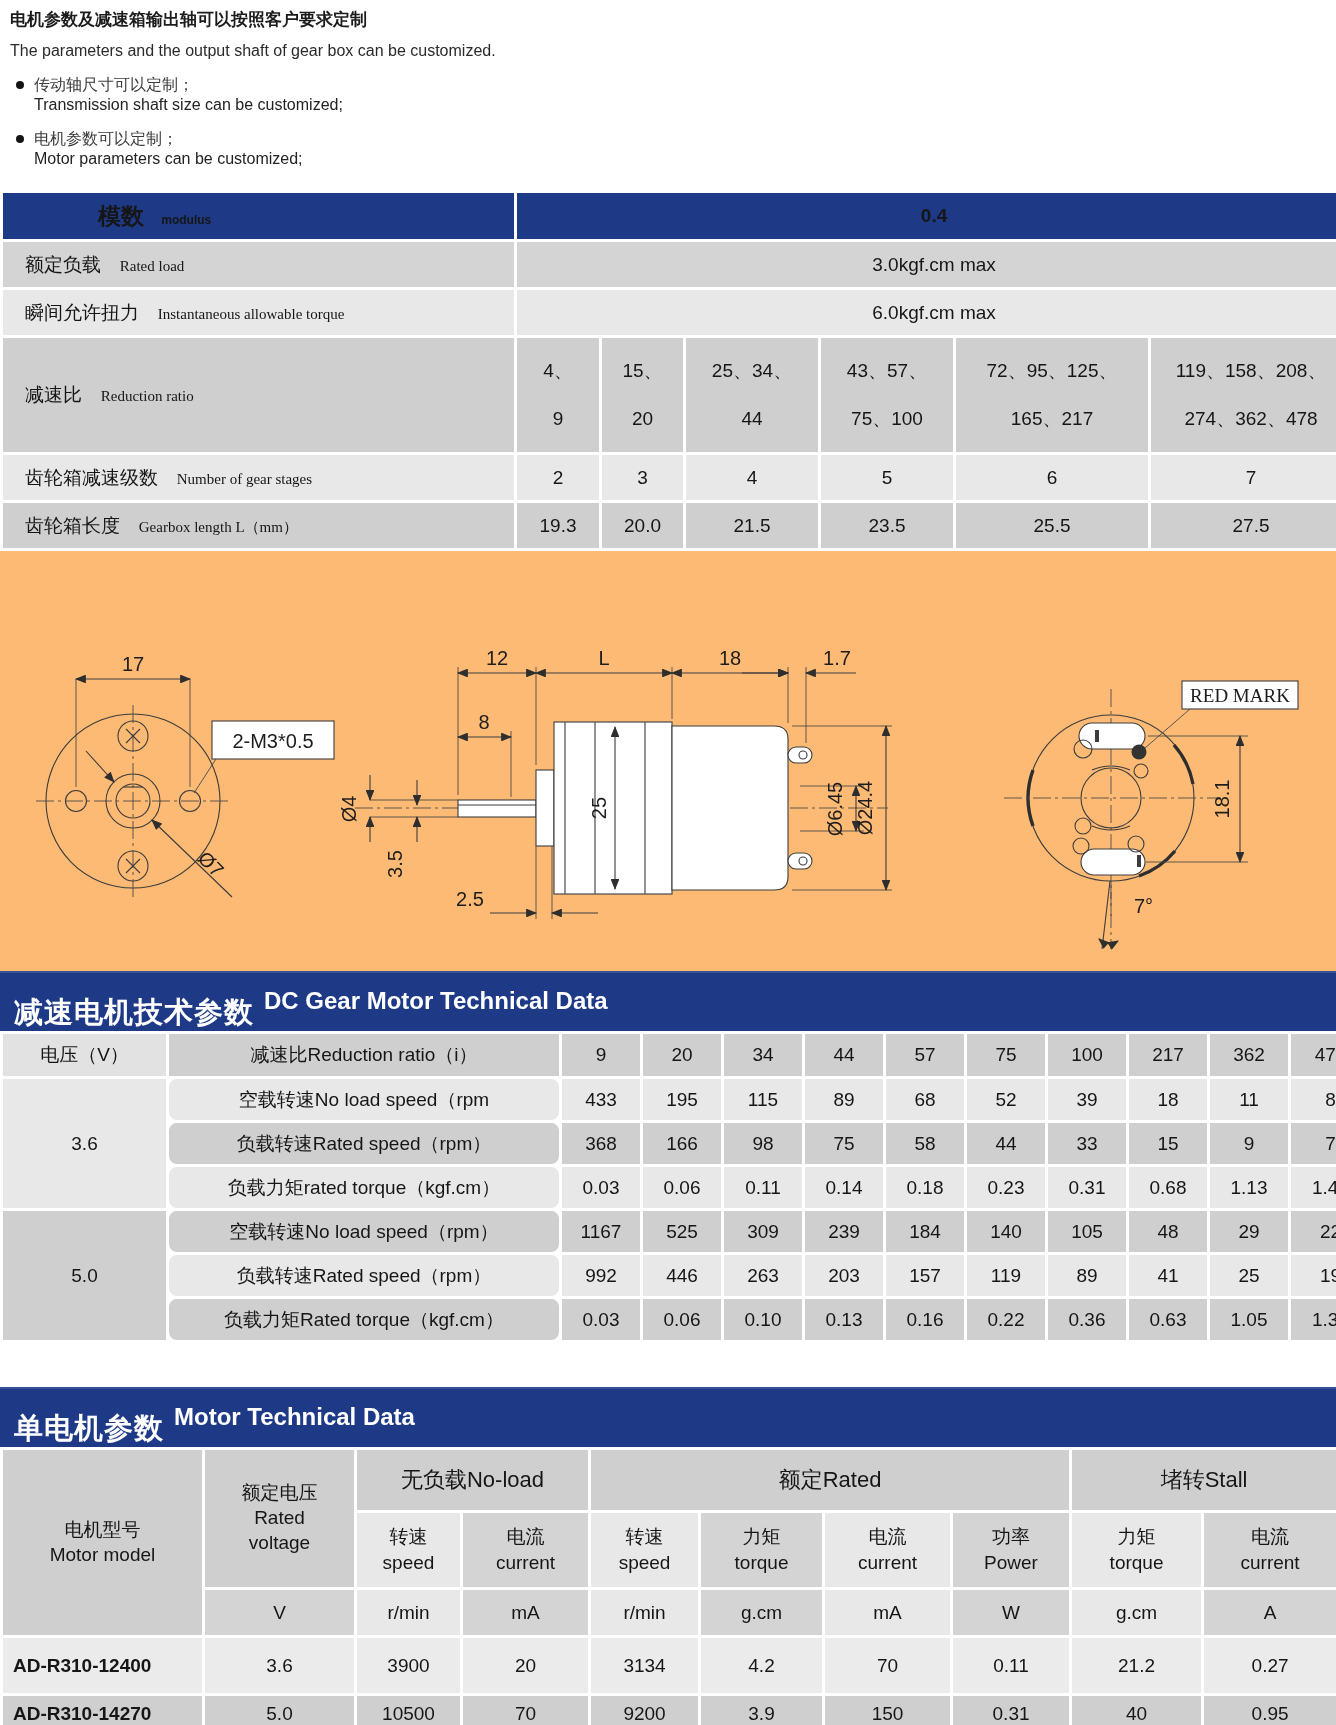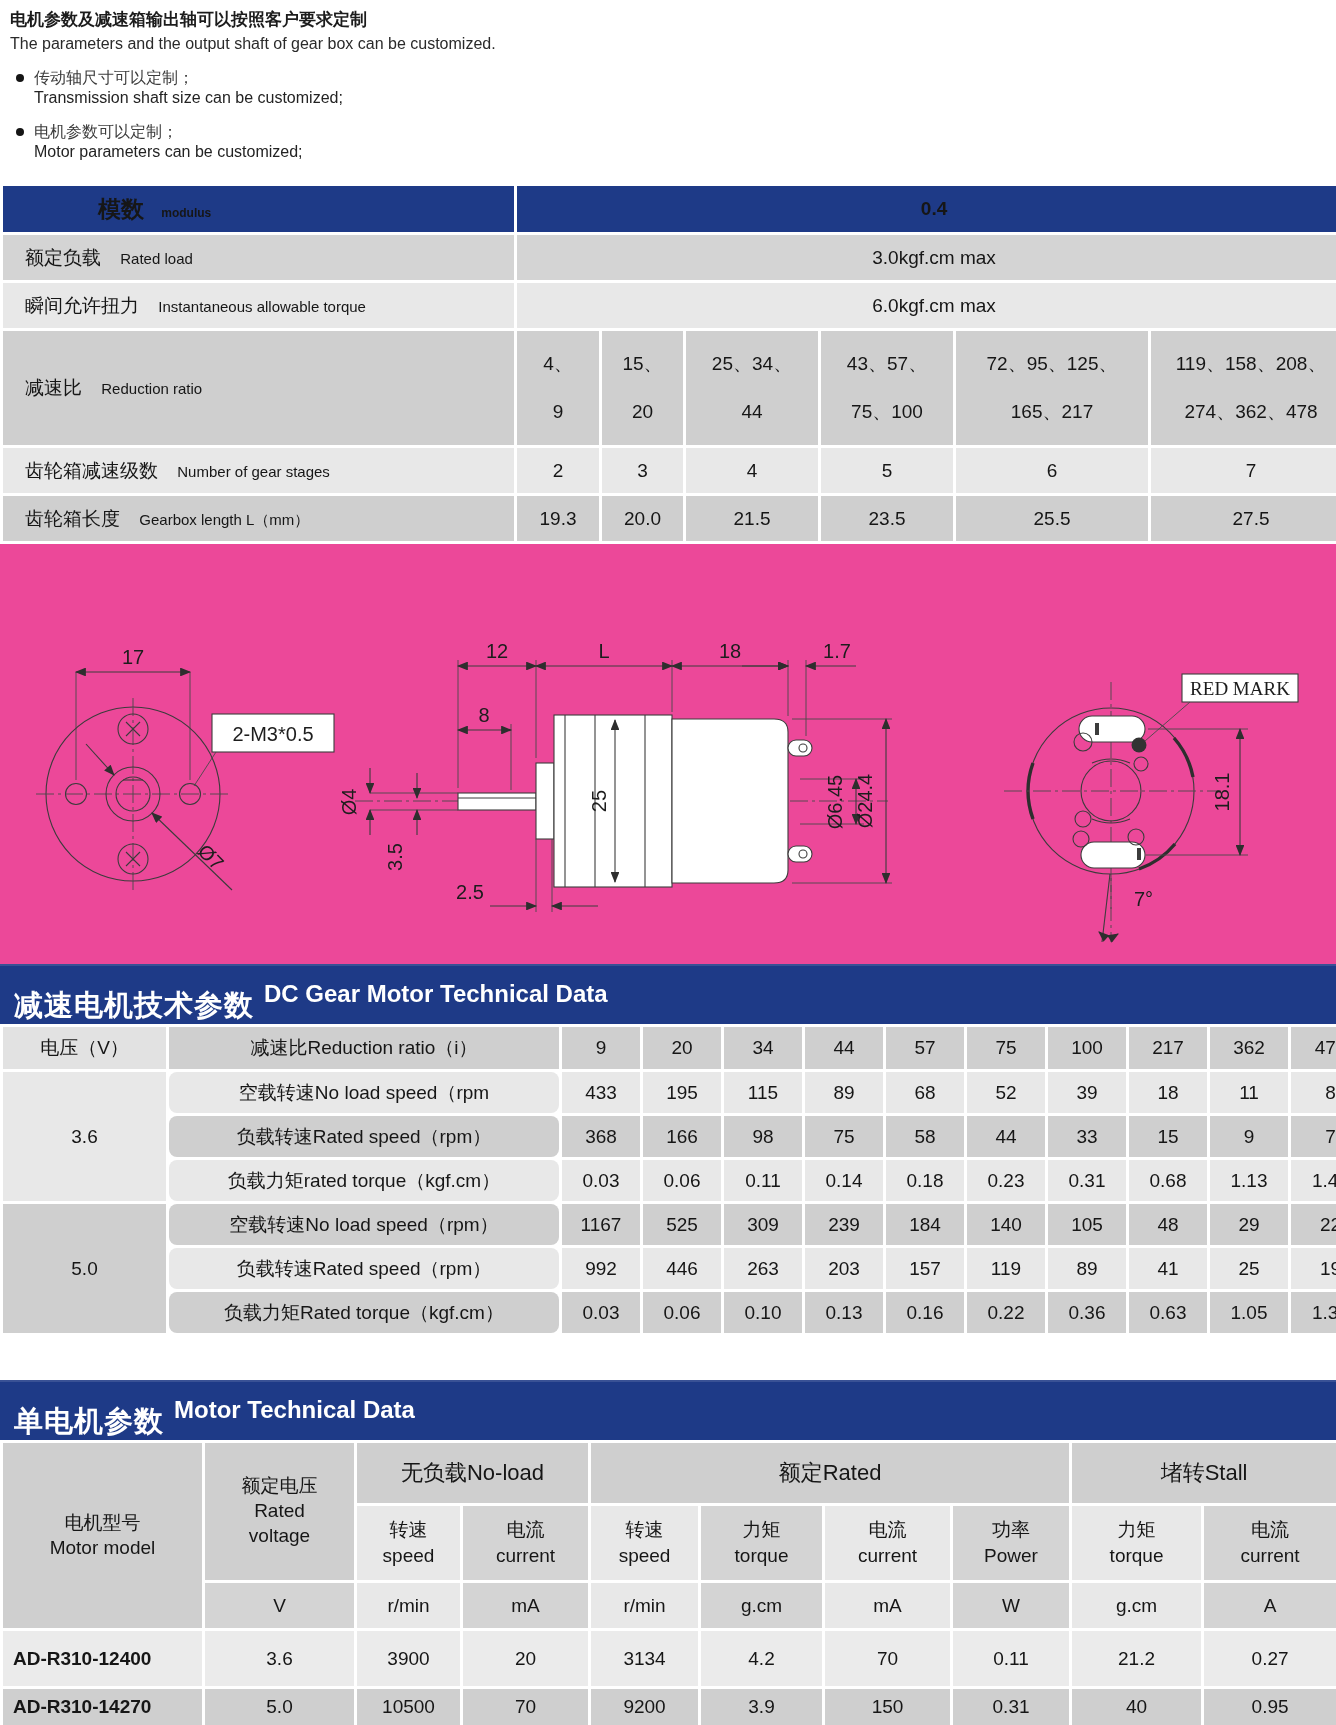"The parameters and the output" .intro .t-en { margin-top: 4px -> 11px }
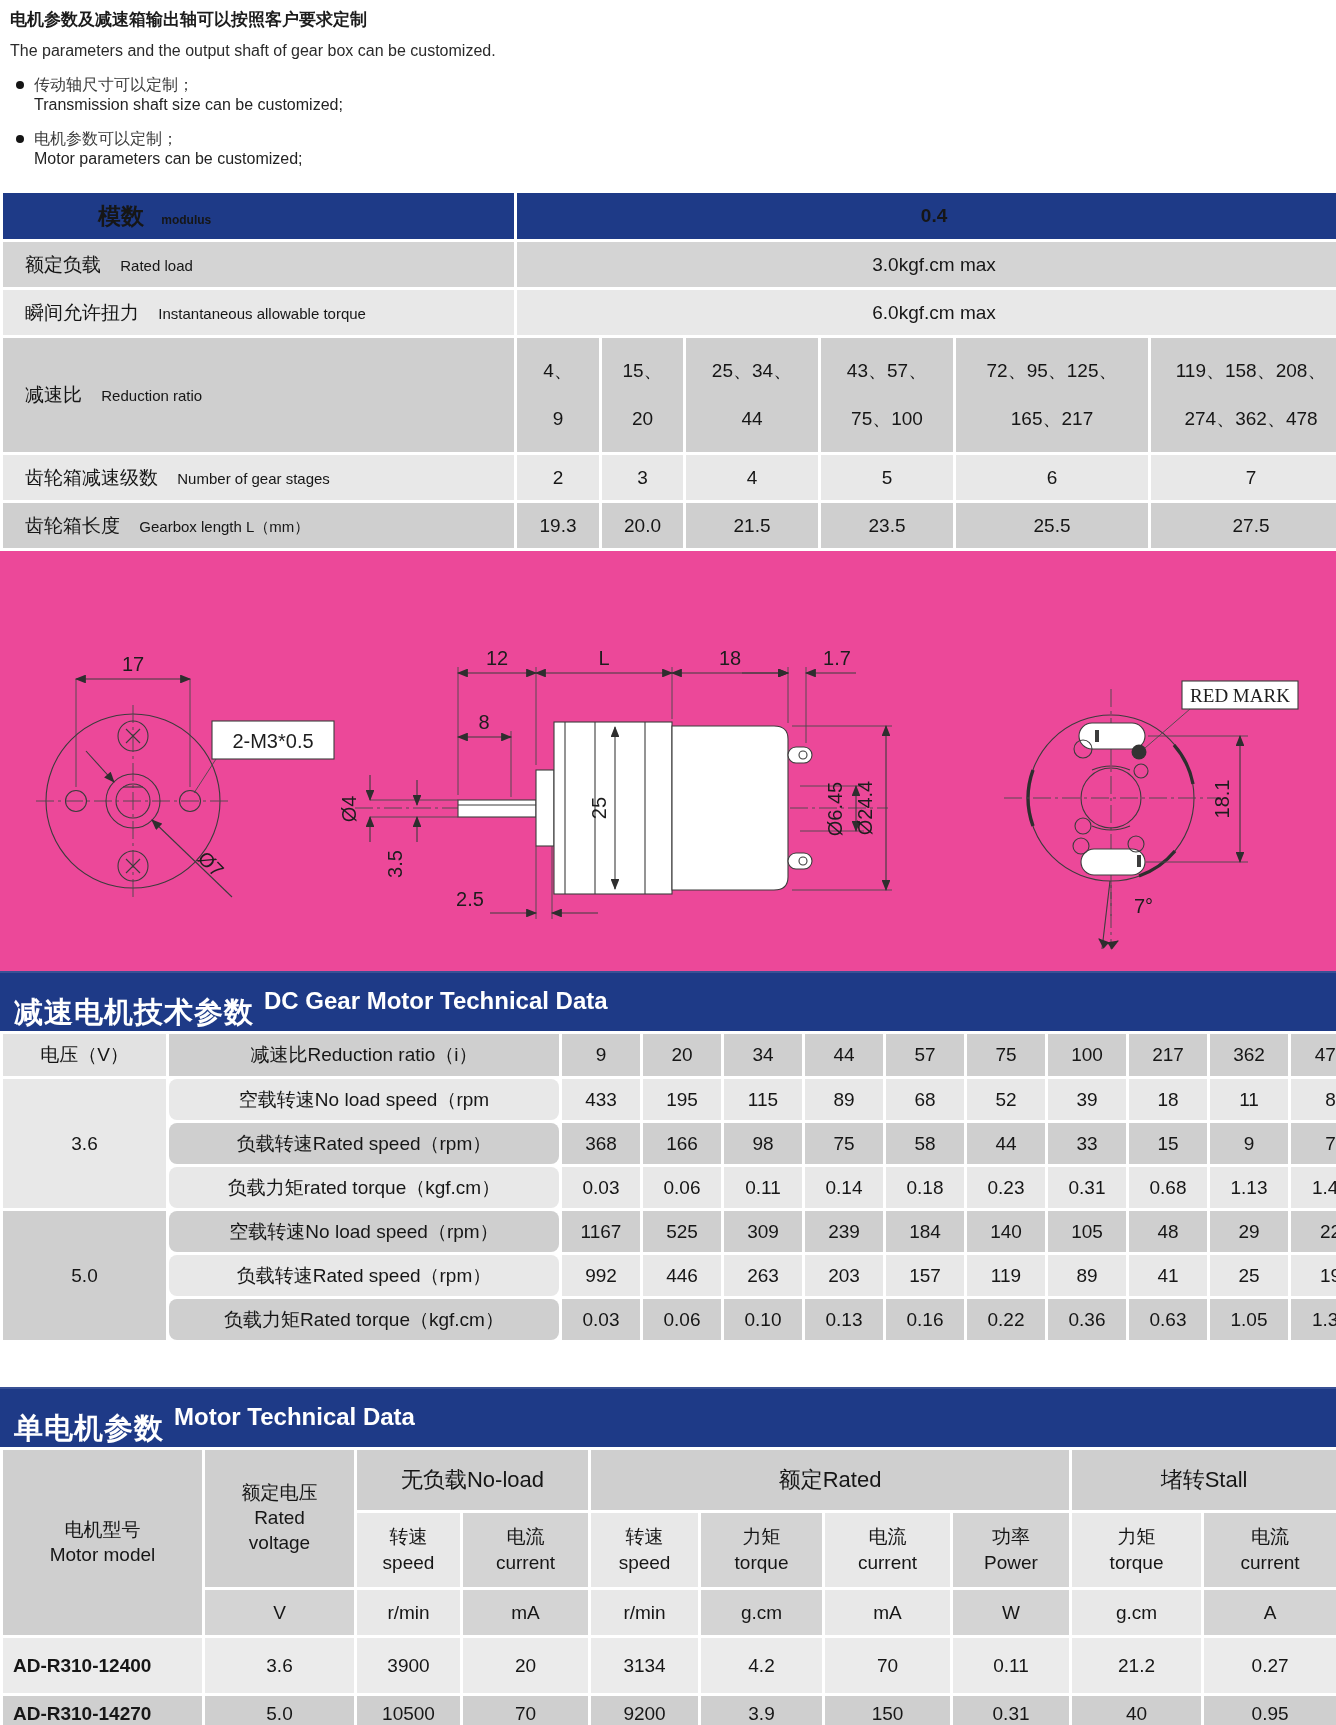"额定负载 Rated load" .lbl { font-family: none -> Liberation Serif, serif }
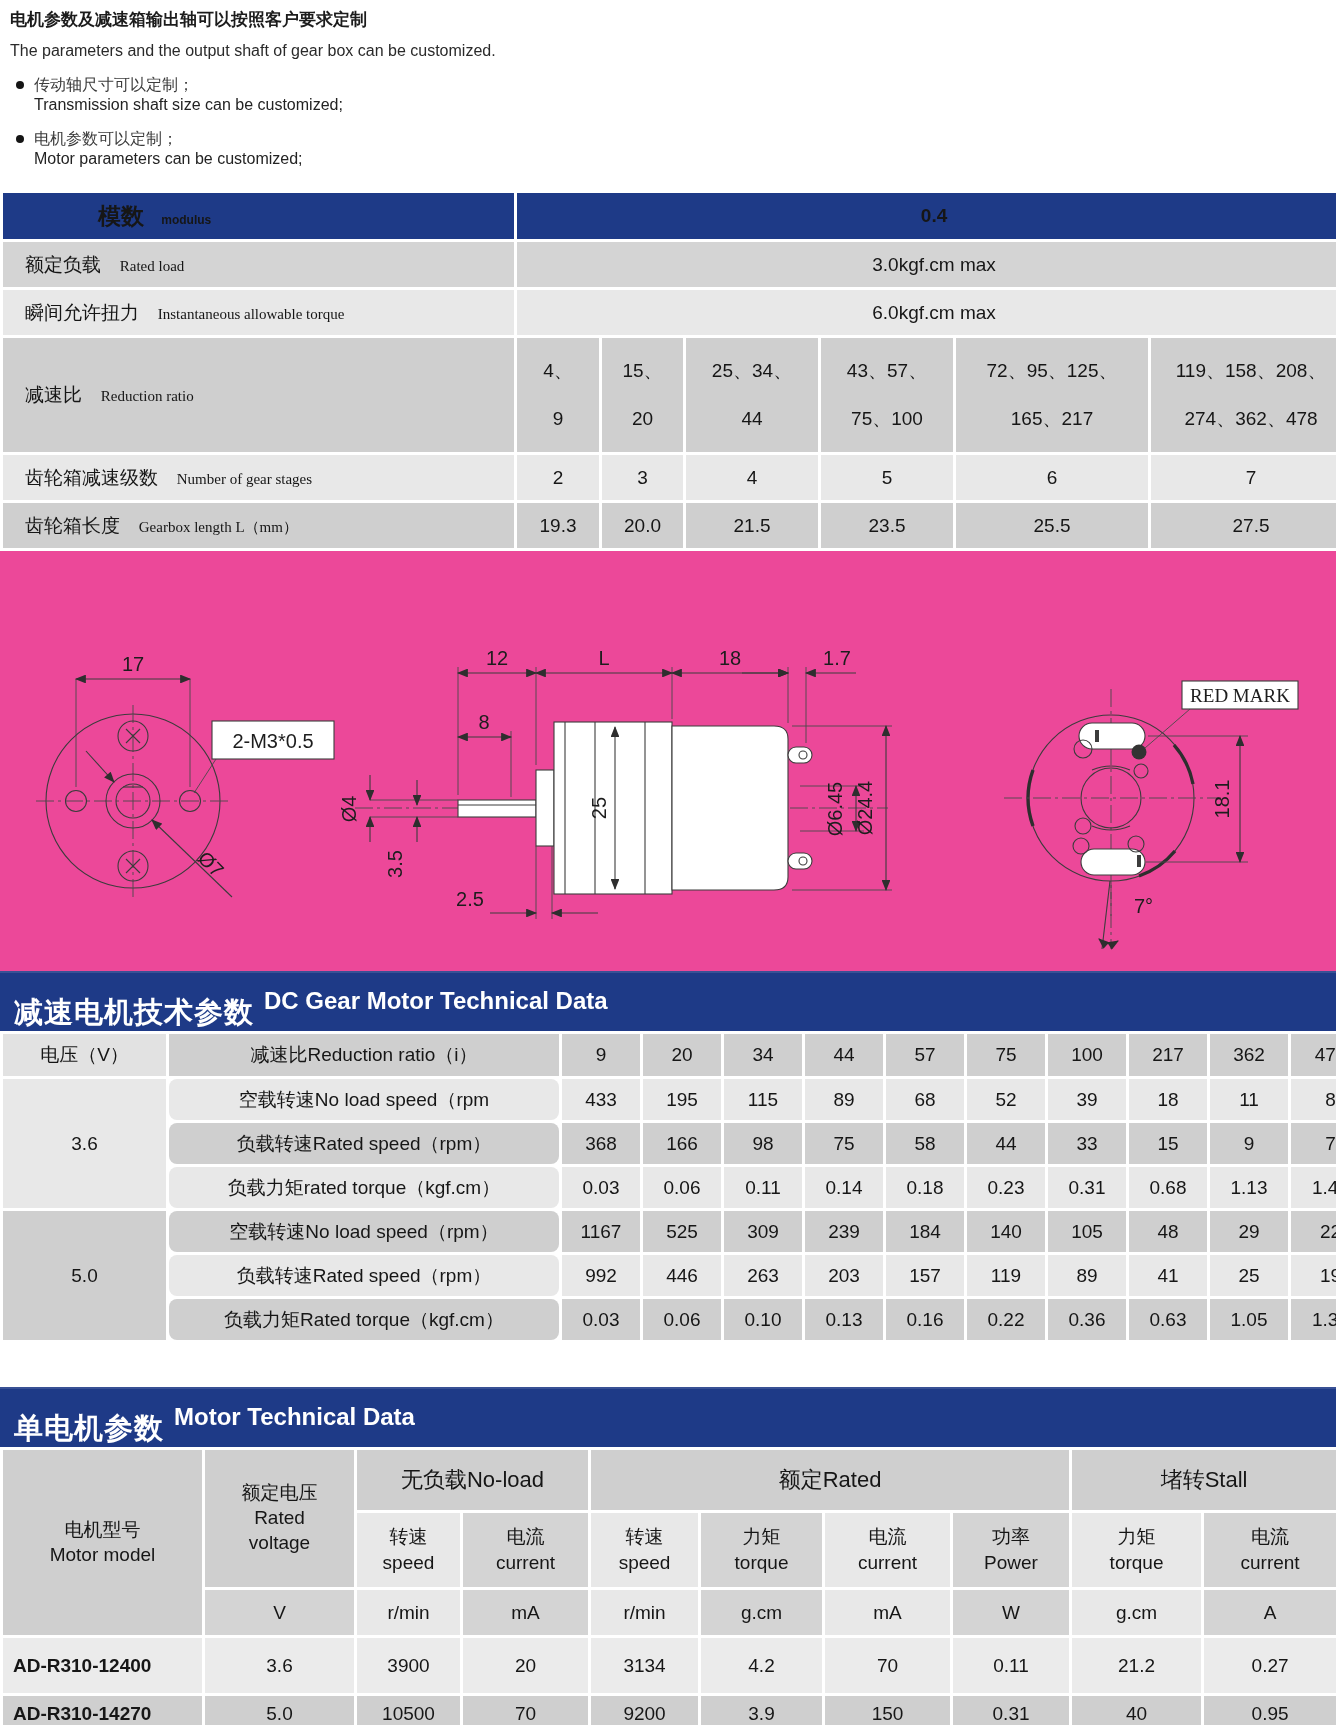"17" .drawings { background: #ec4899 -> #fdba74 }
